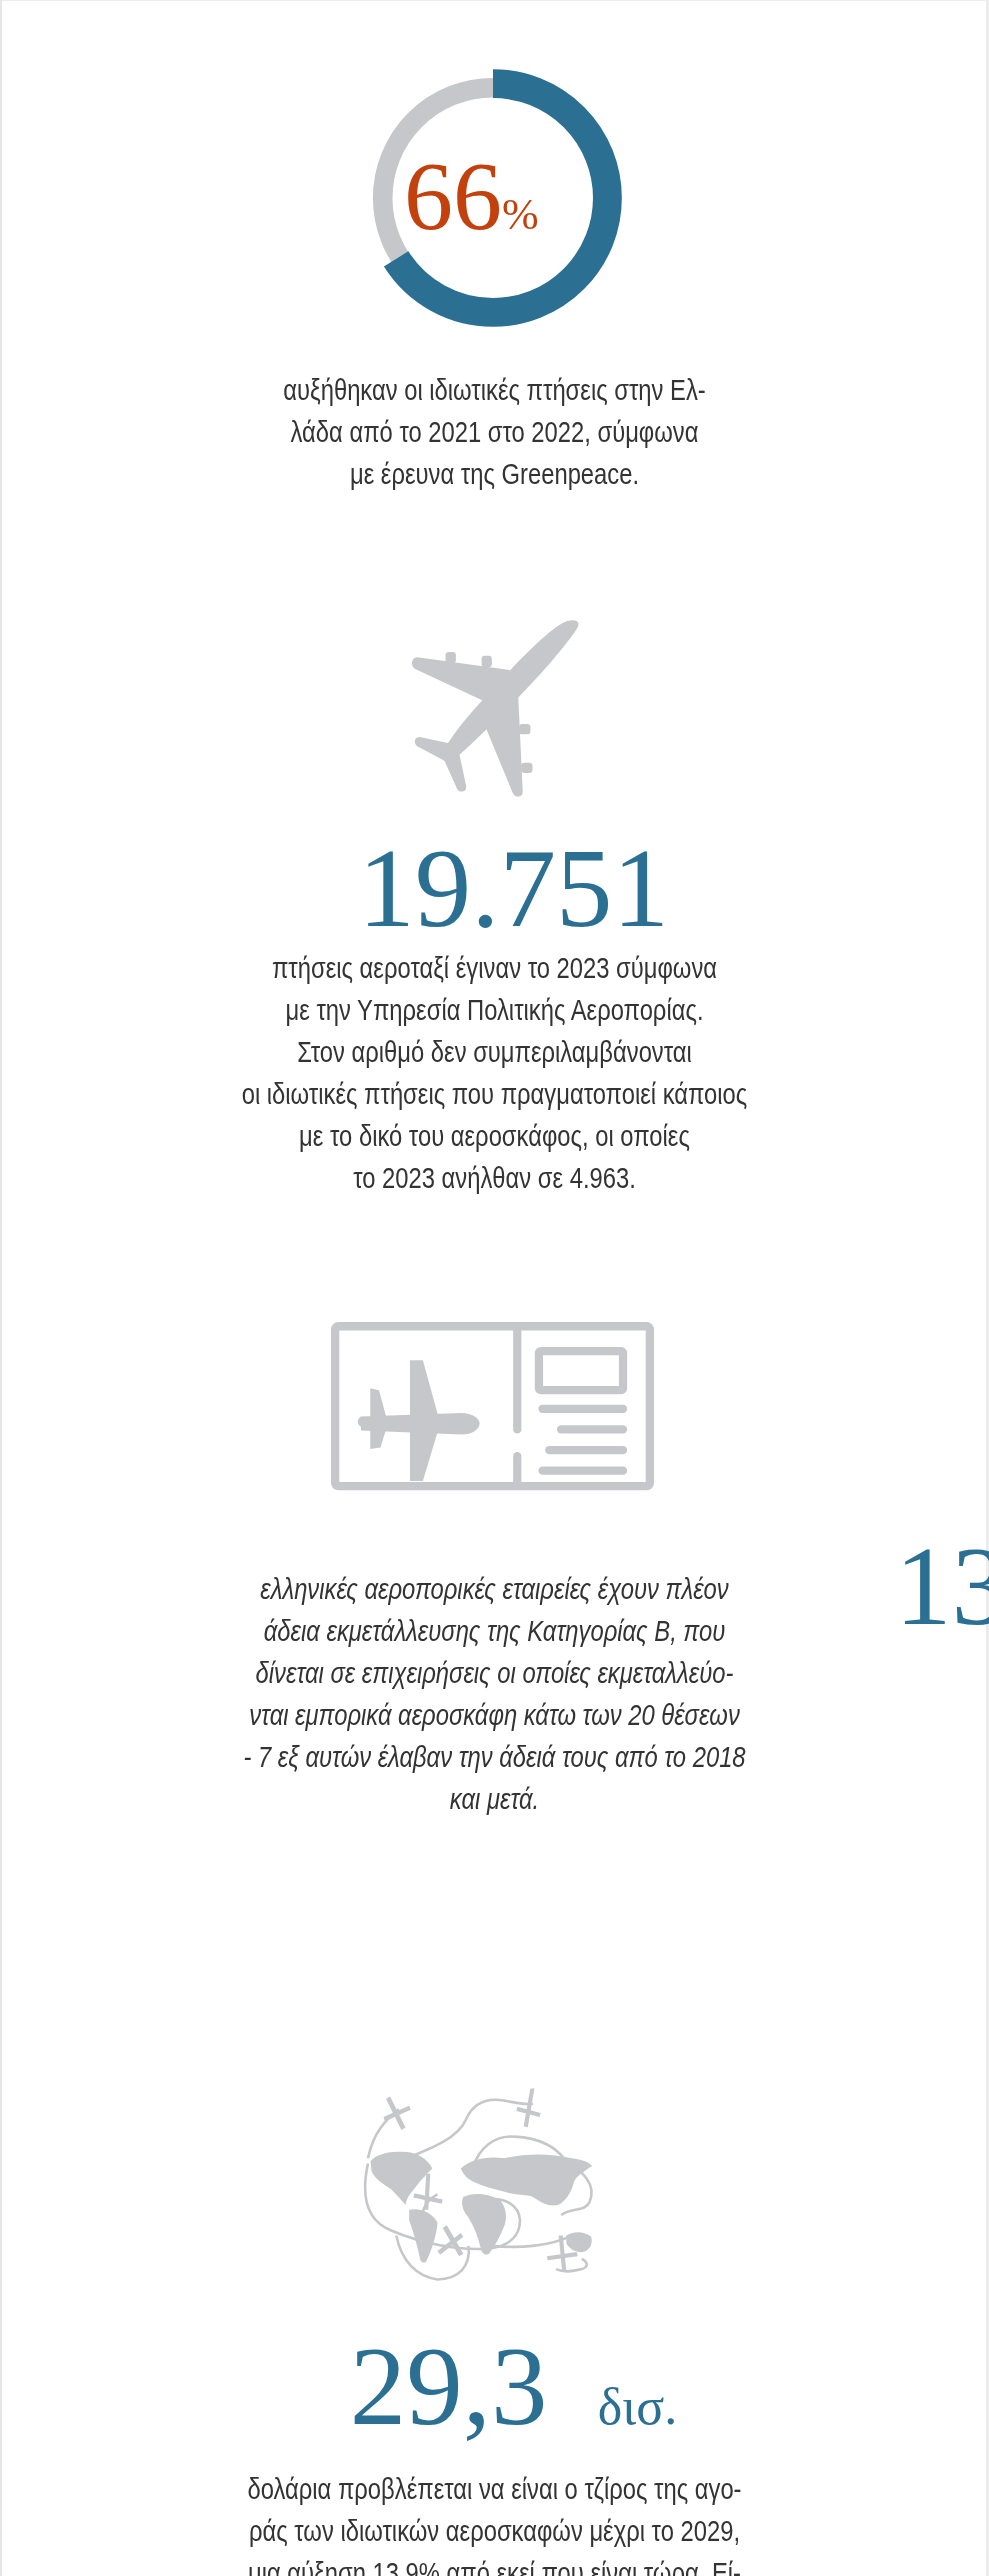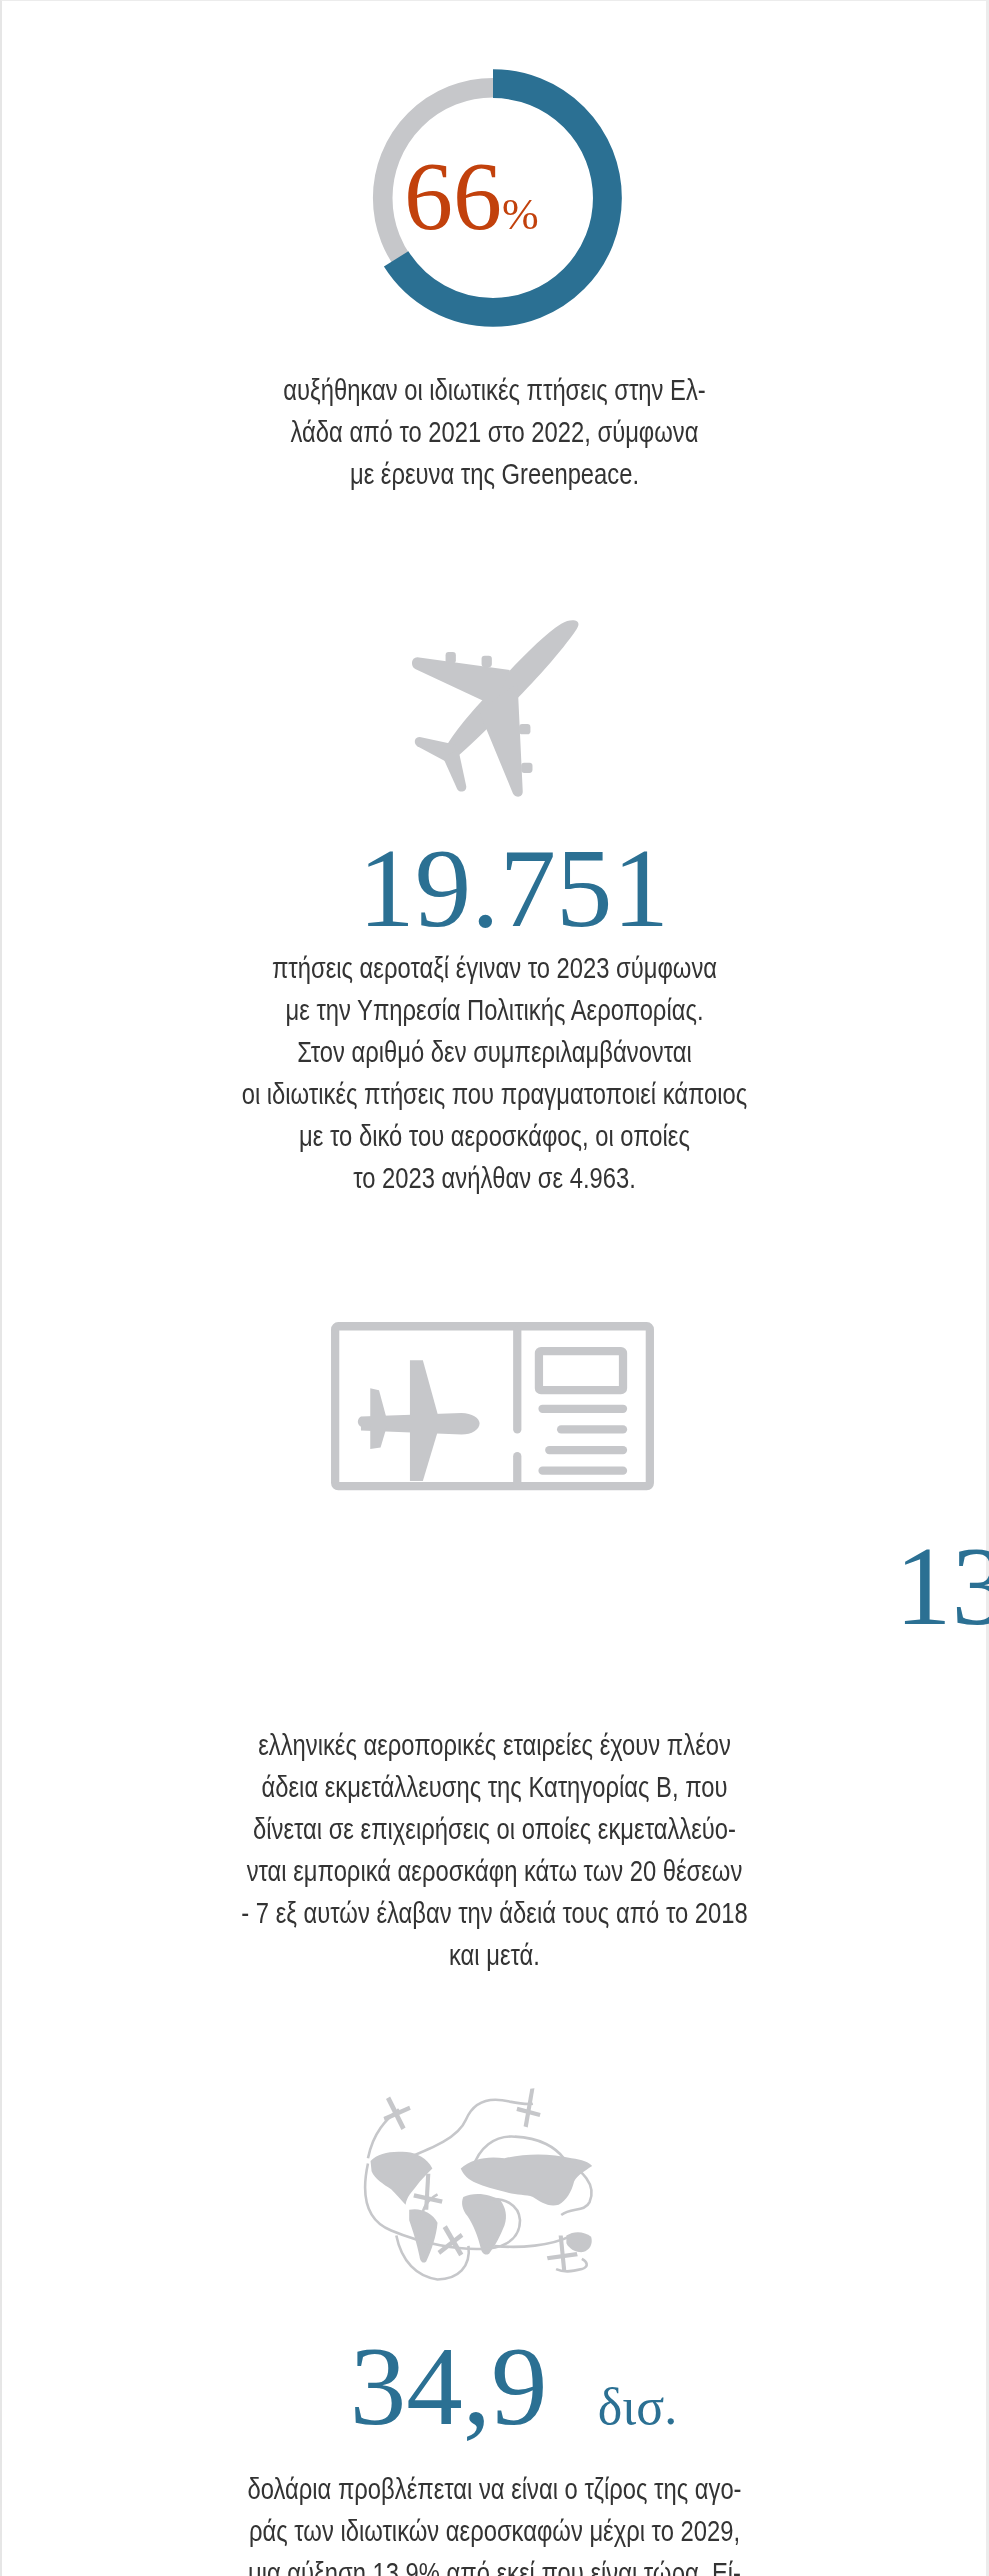"ελληνικές αεροπορικές εταιρείες έχουν" div.para { font-style: none -> italic; top: 1724px -> 1568px }
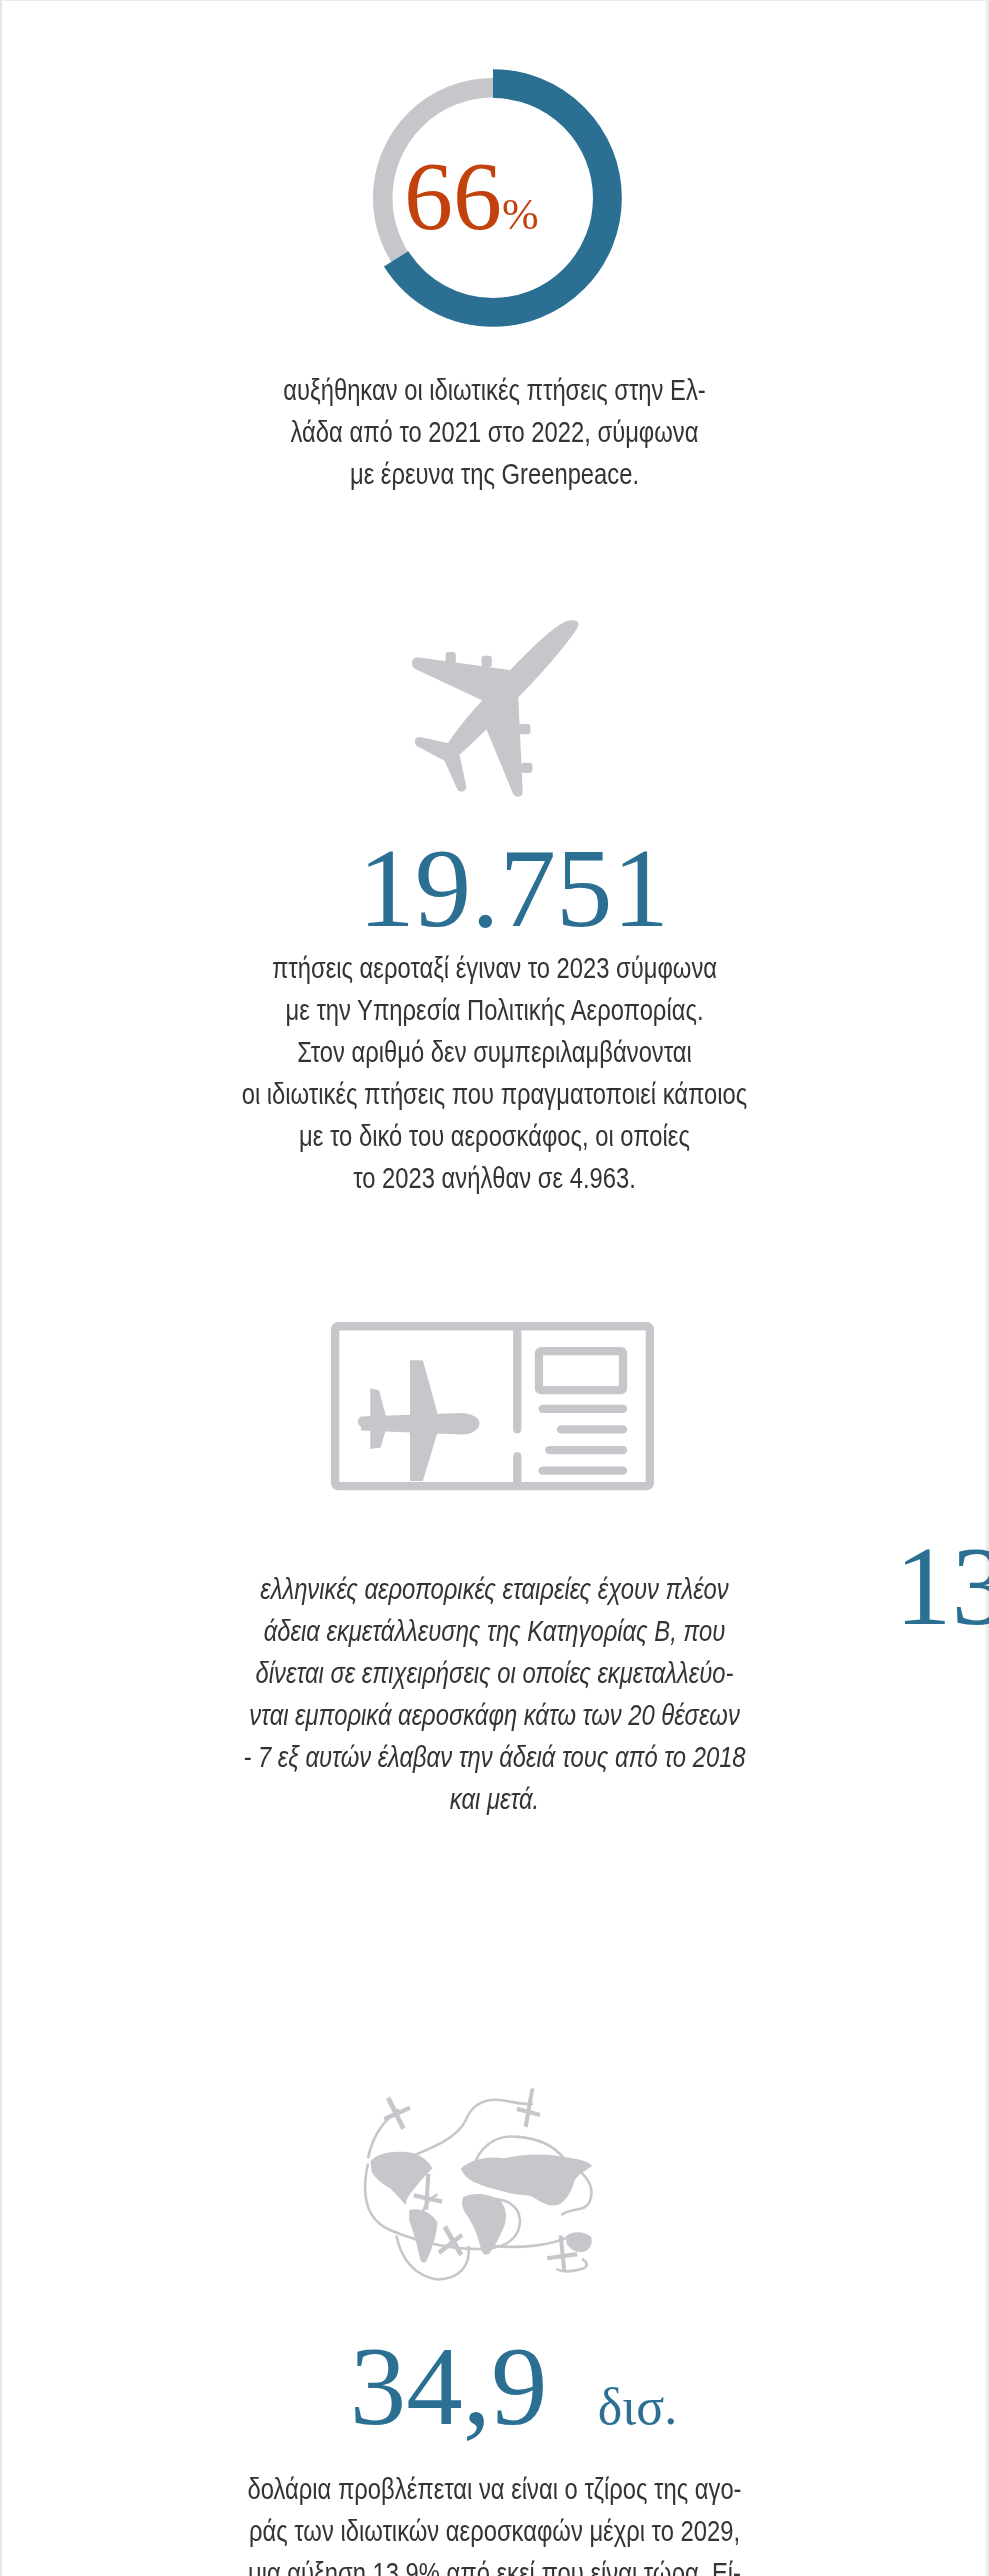"34,9" span { text: 34,9 -> 29,3 }
